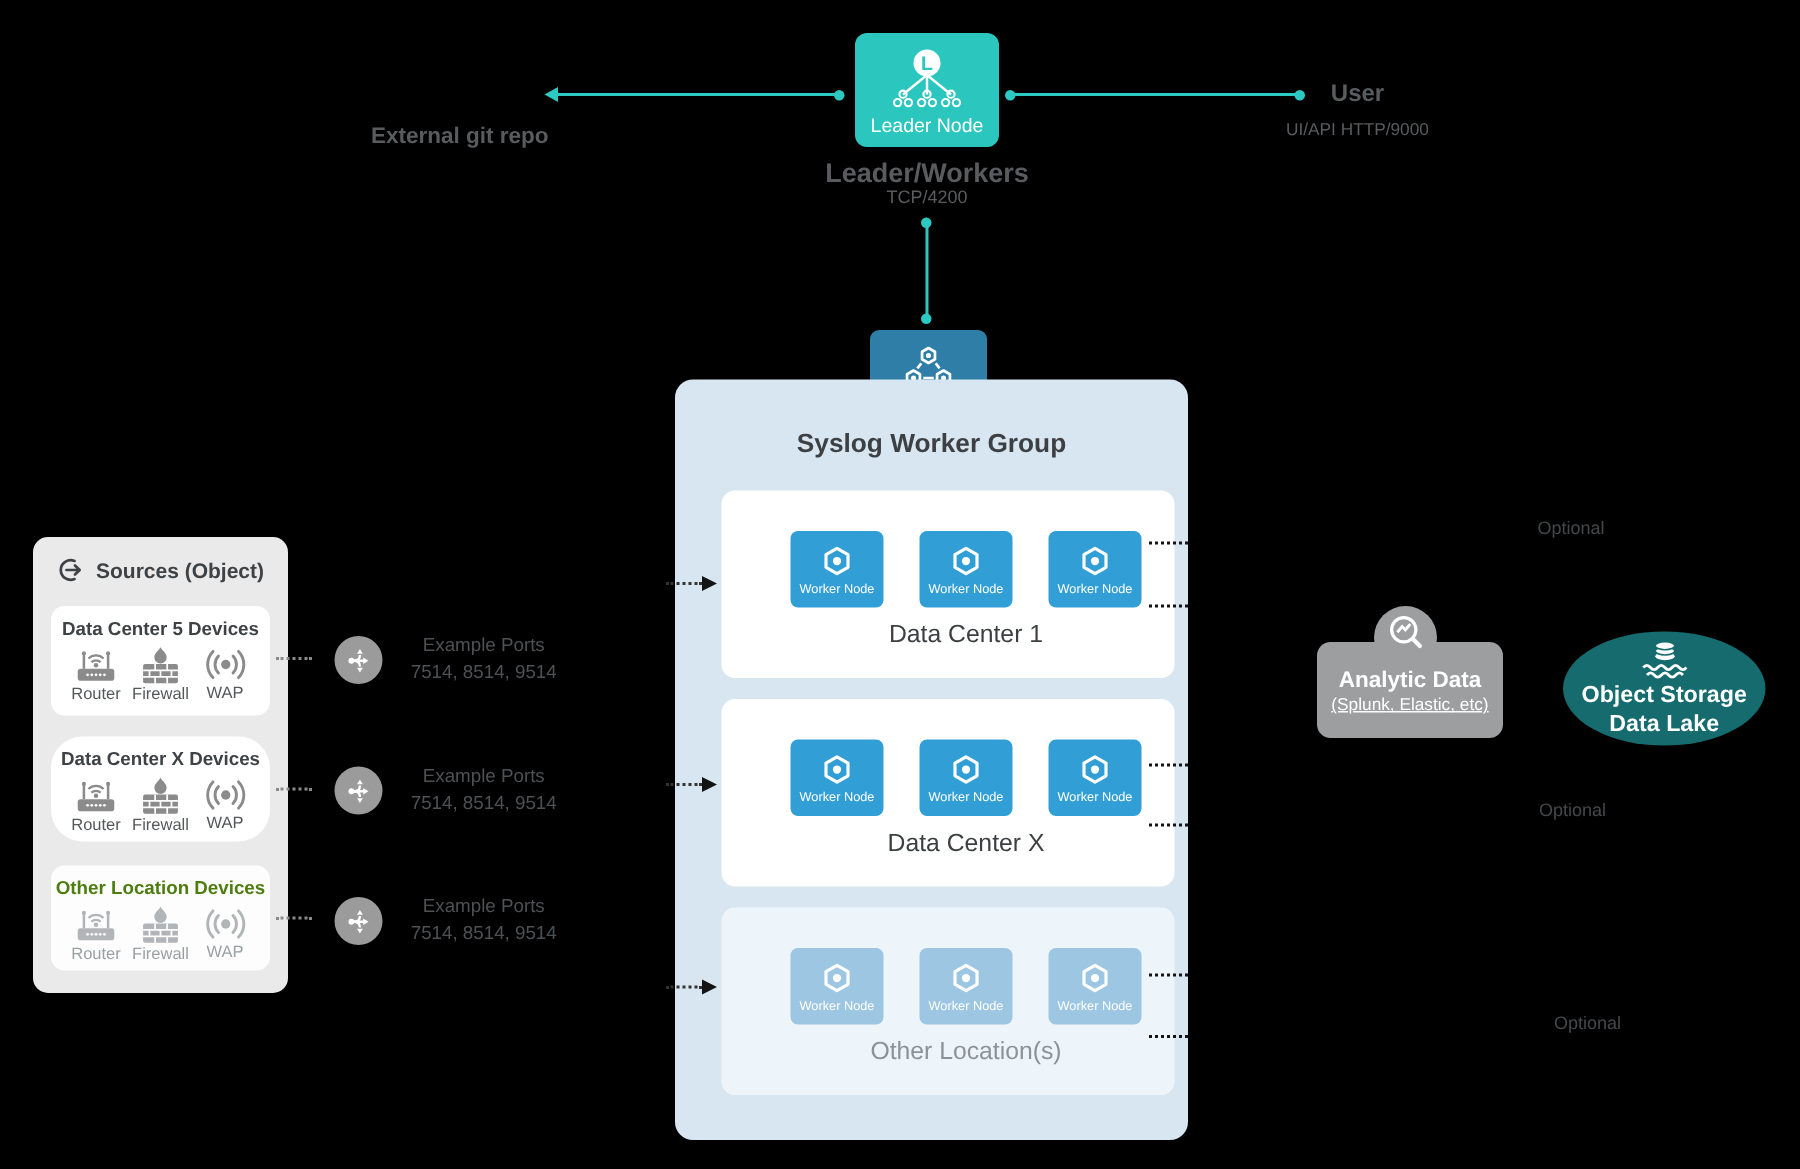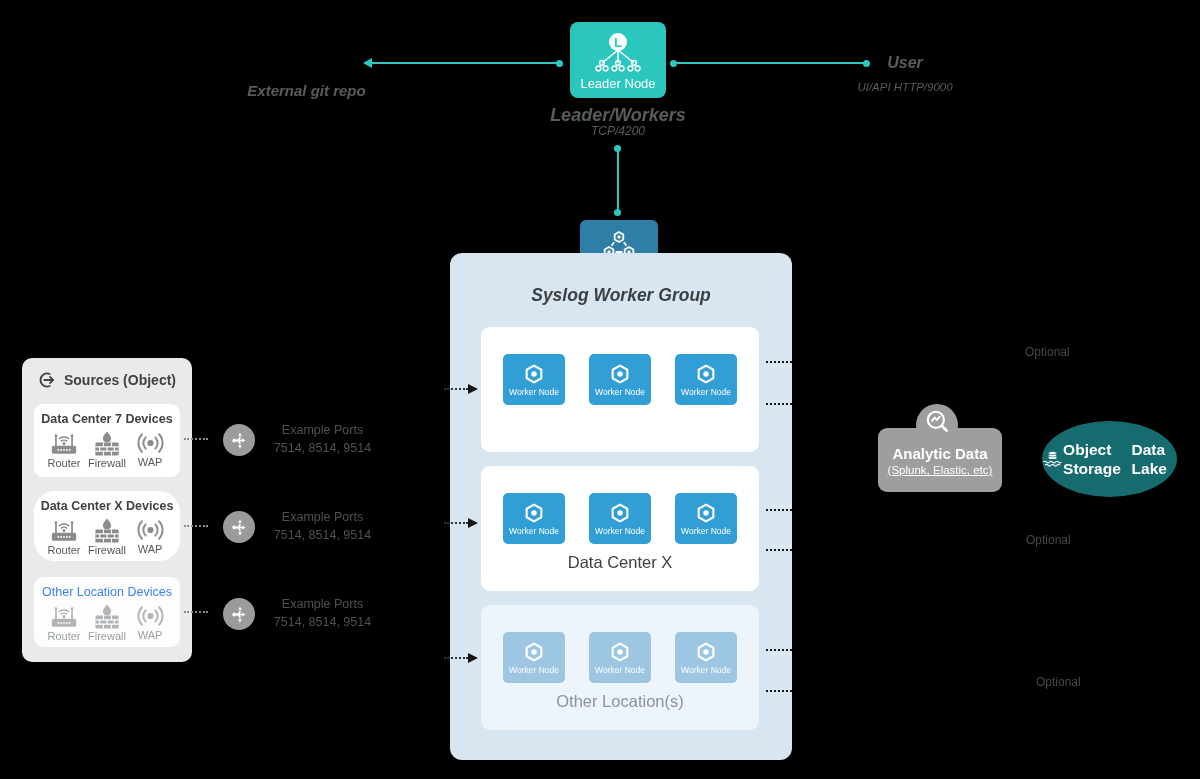"User" .ctr { font-style: italic -> none }
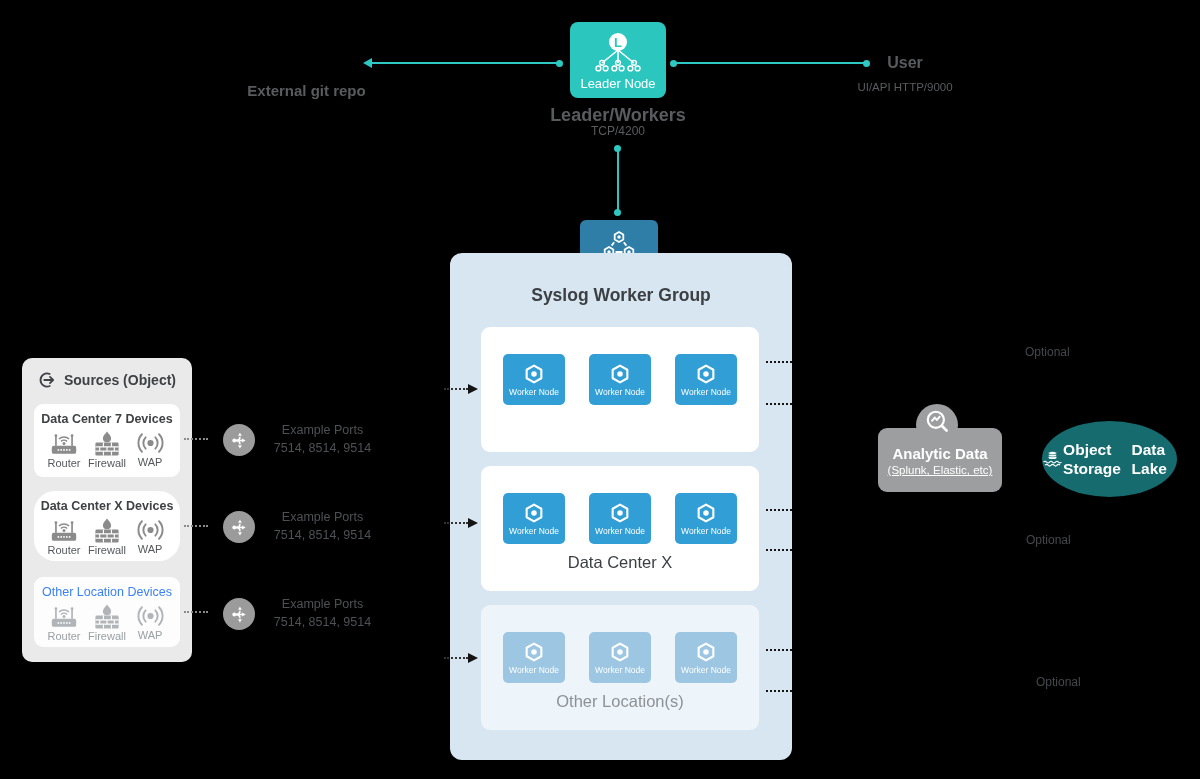"Worker Node" .dc-box { padding-left: none -> 24px }
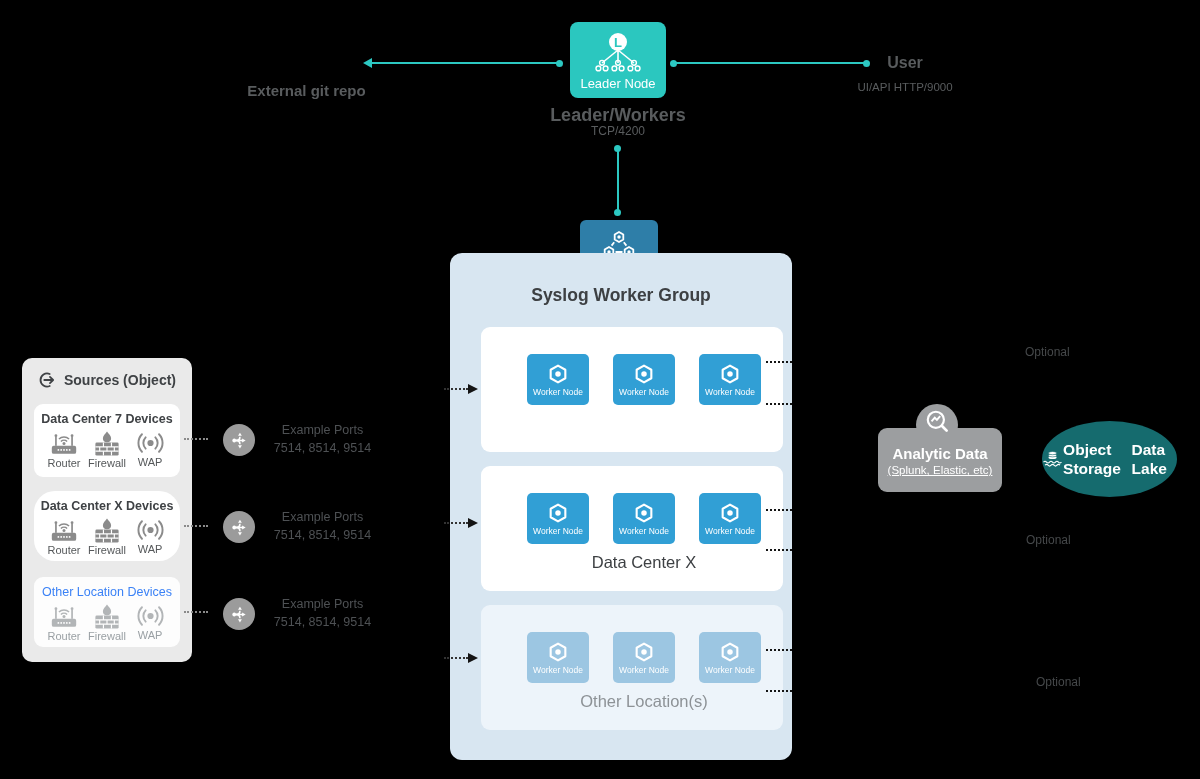"Data Center 7 Devices" div.src-title { text: 7 -> 5 }
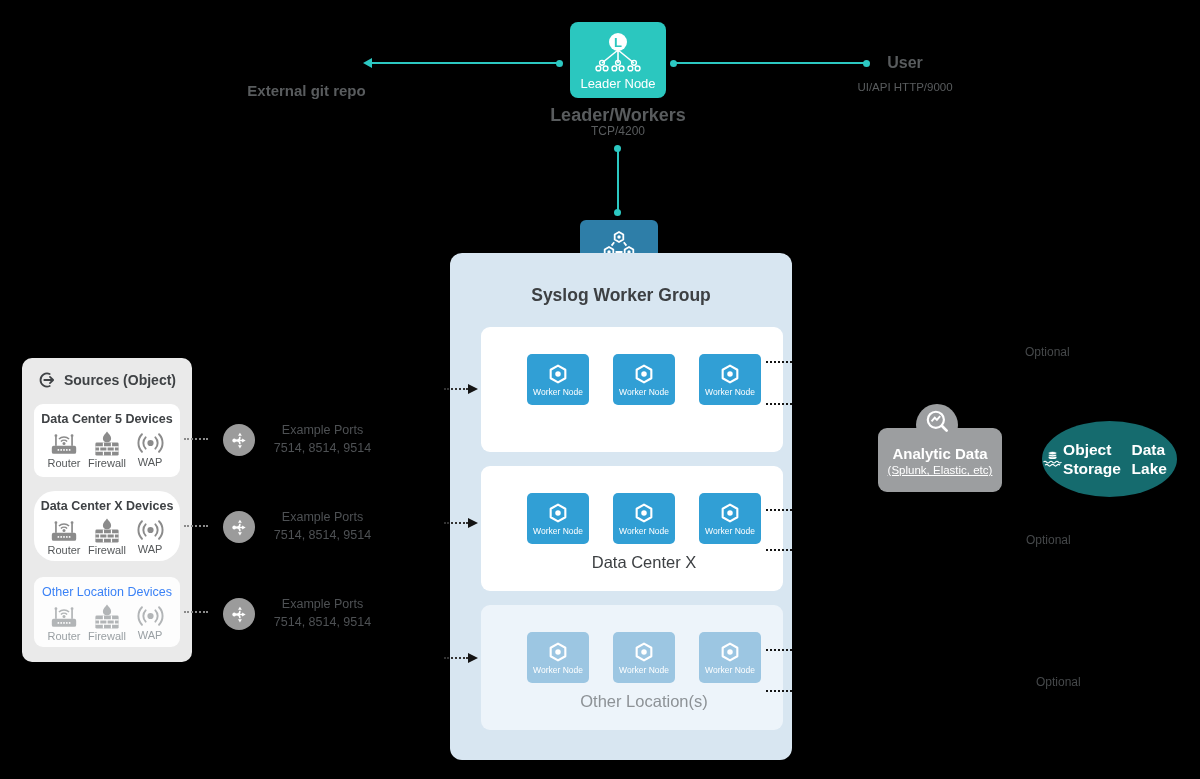"Data Center 1" div.dc-label { html: none -> <div>Data Center 1</div> }
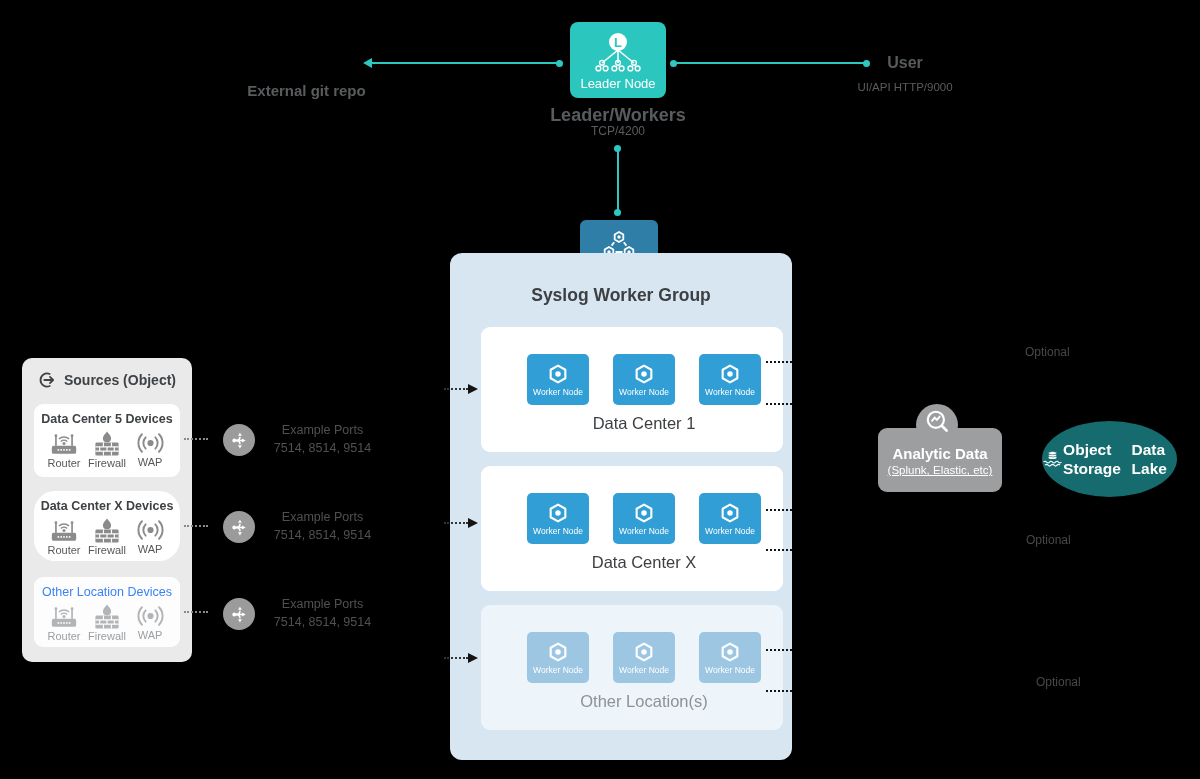"Object Storage" .storage { flex-direction: none -> column }
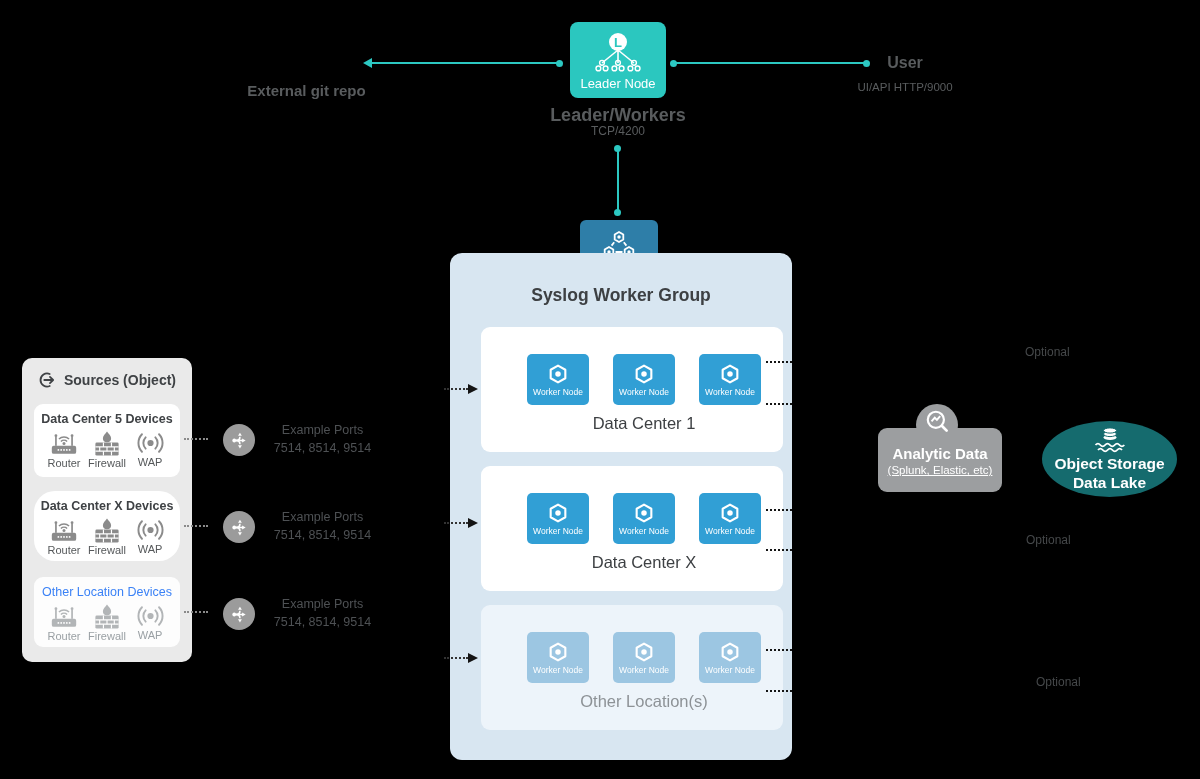"Other Location Devices" .faded .src-title { color: #3b82f6 -> #4d7c0f; font-weight: 400 -> 700 }
